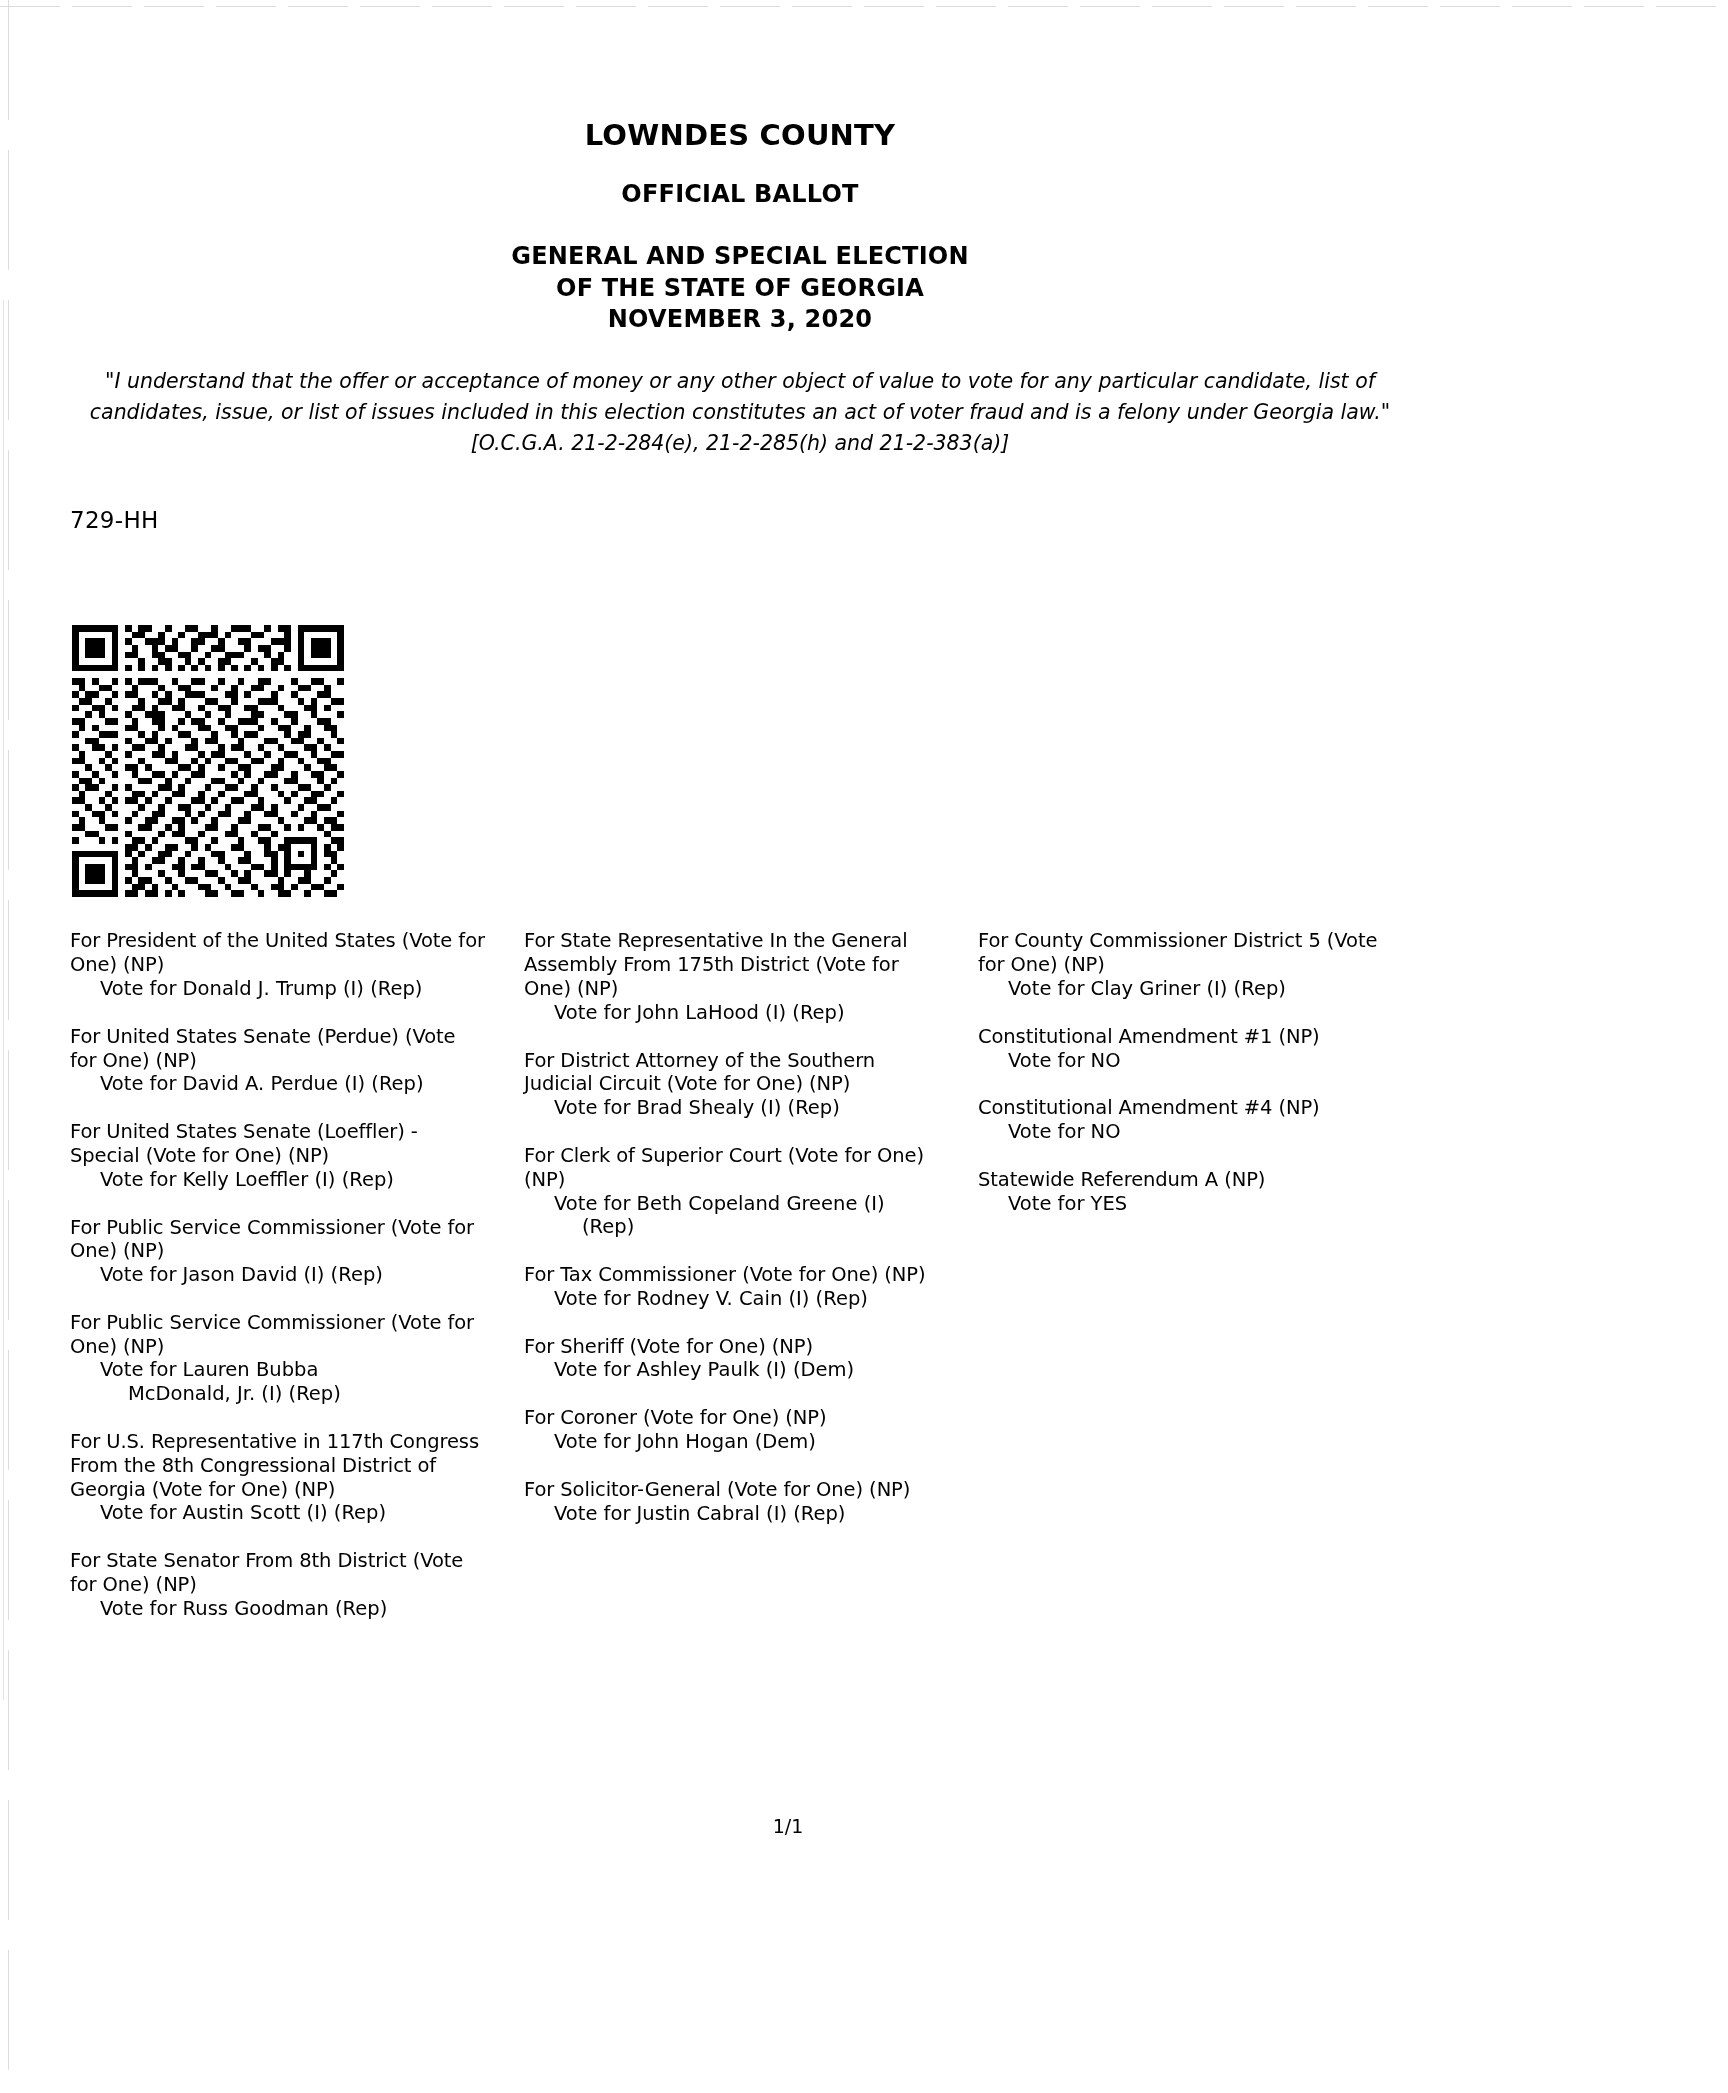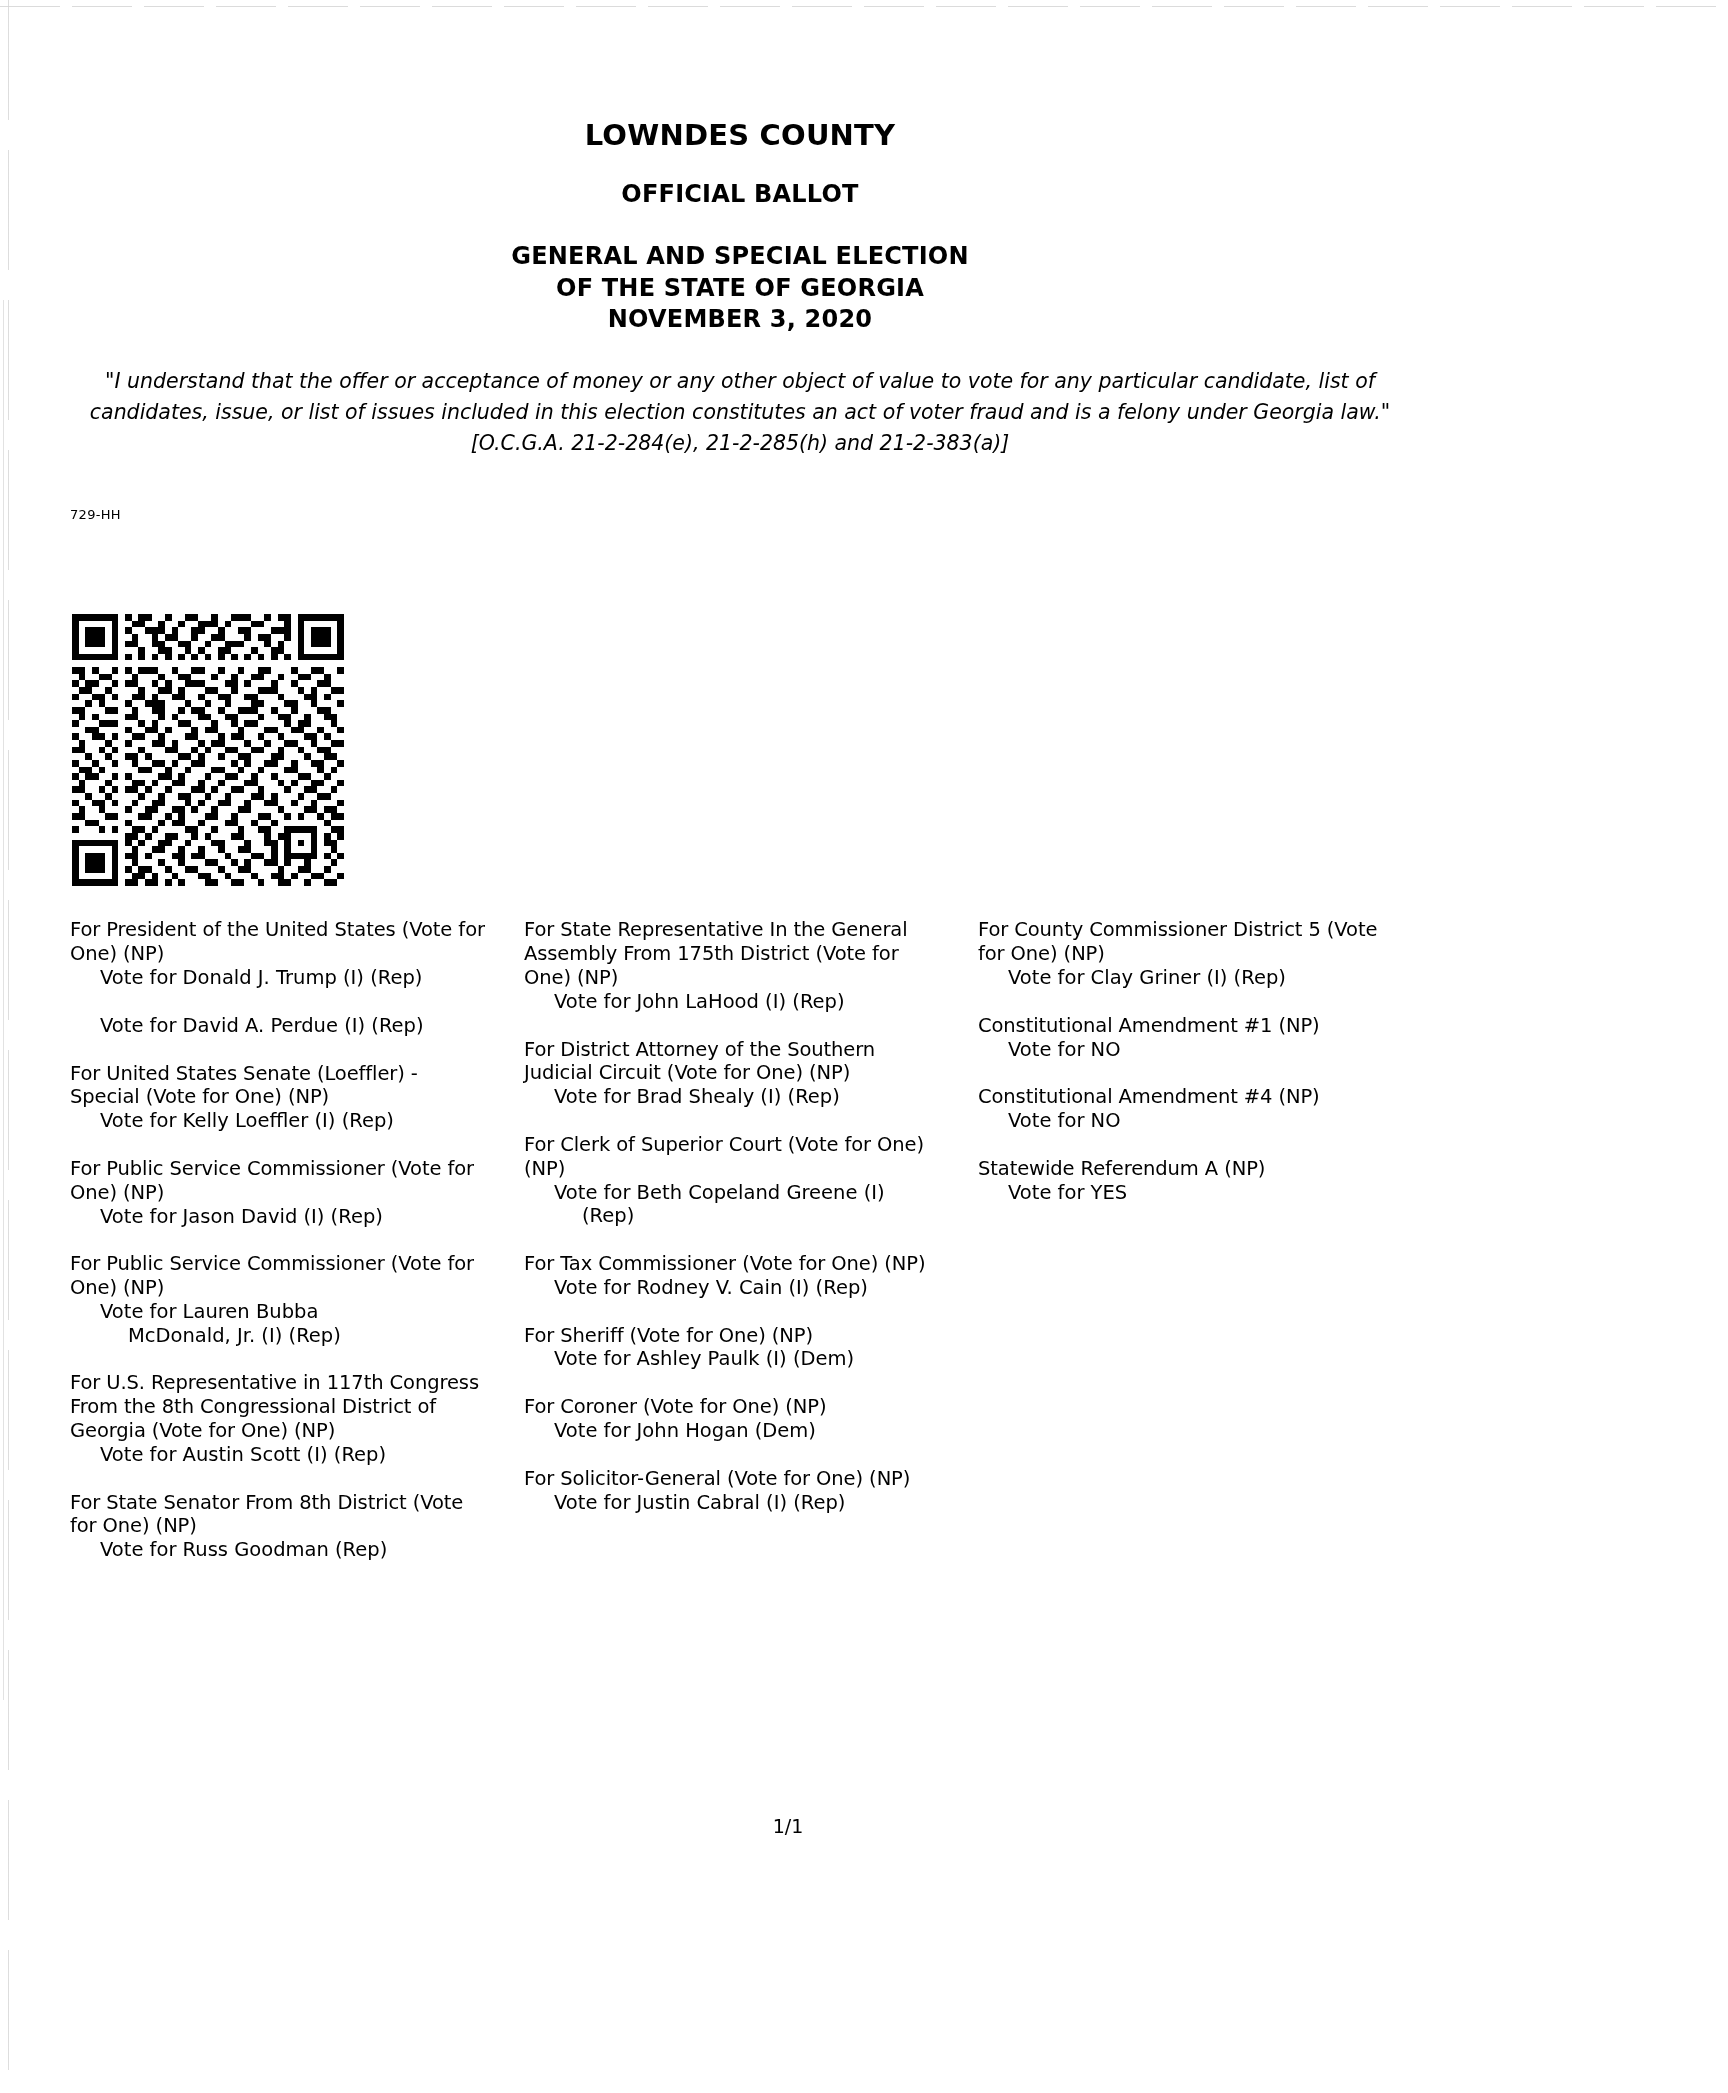"729-HH" .ballot-id { font-size: 13px -> 23px }
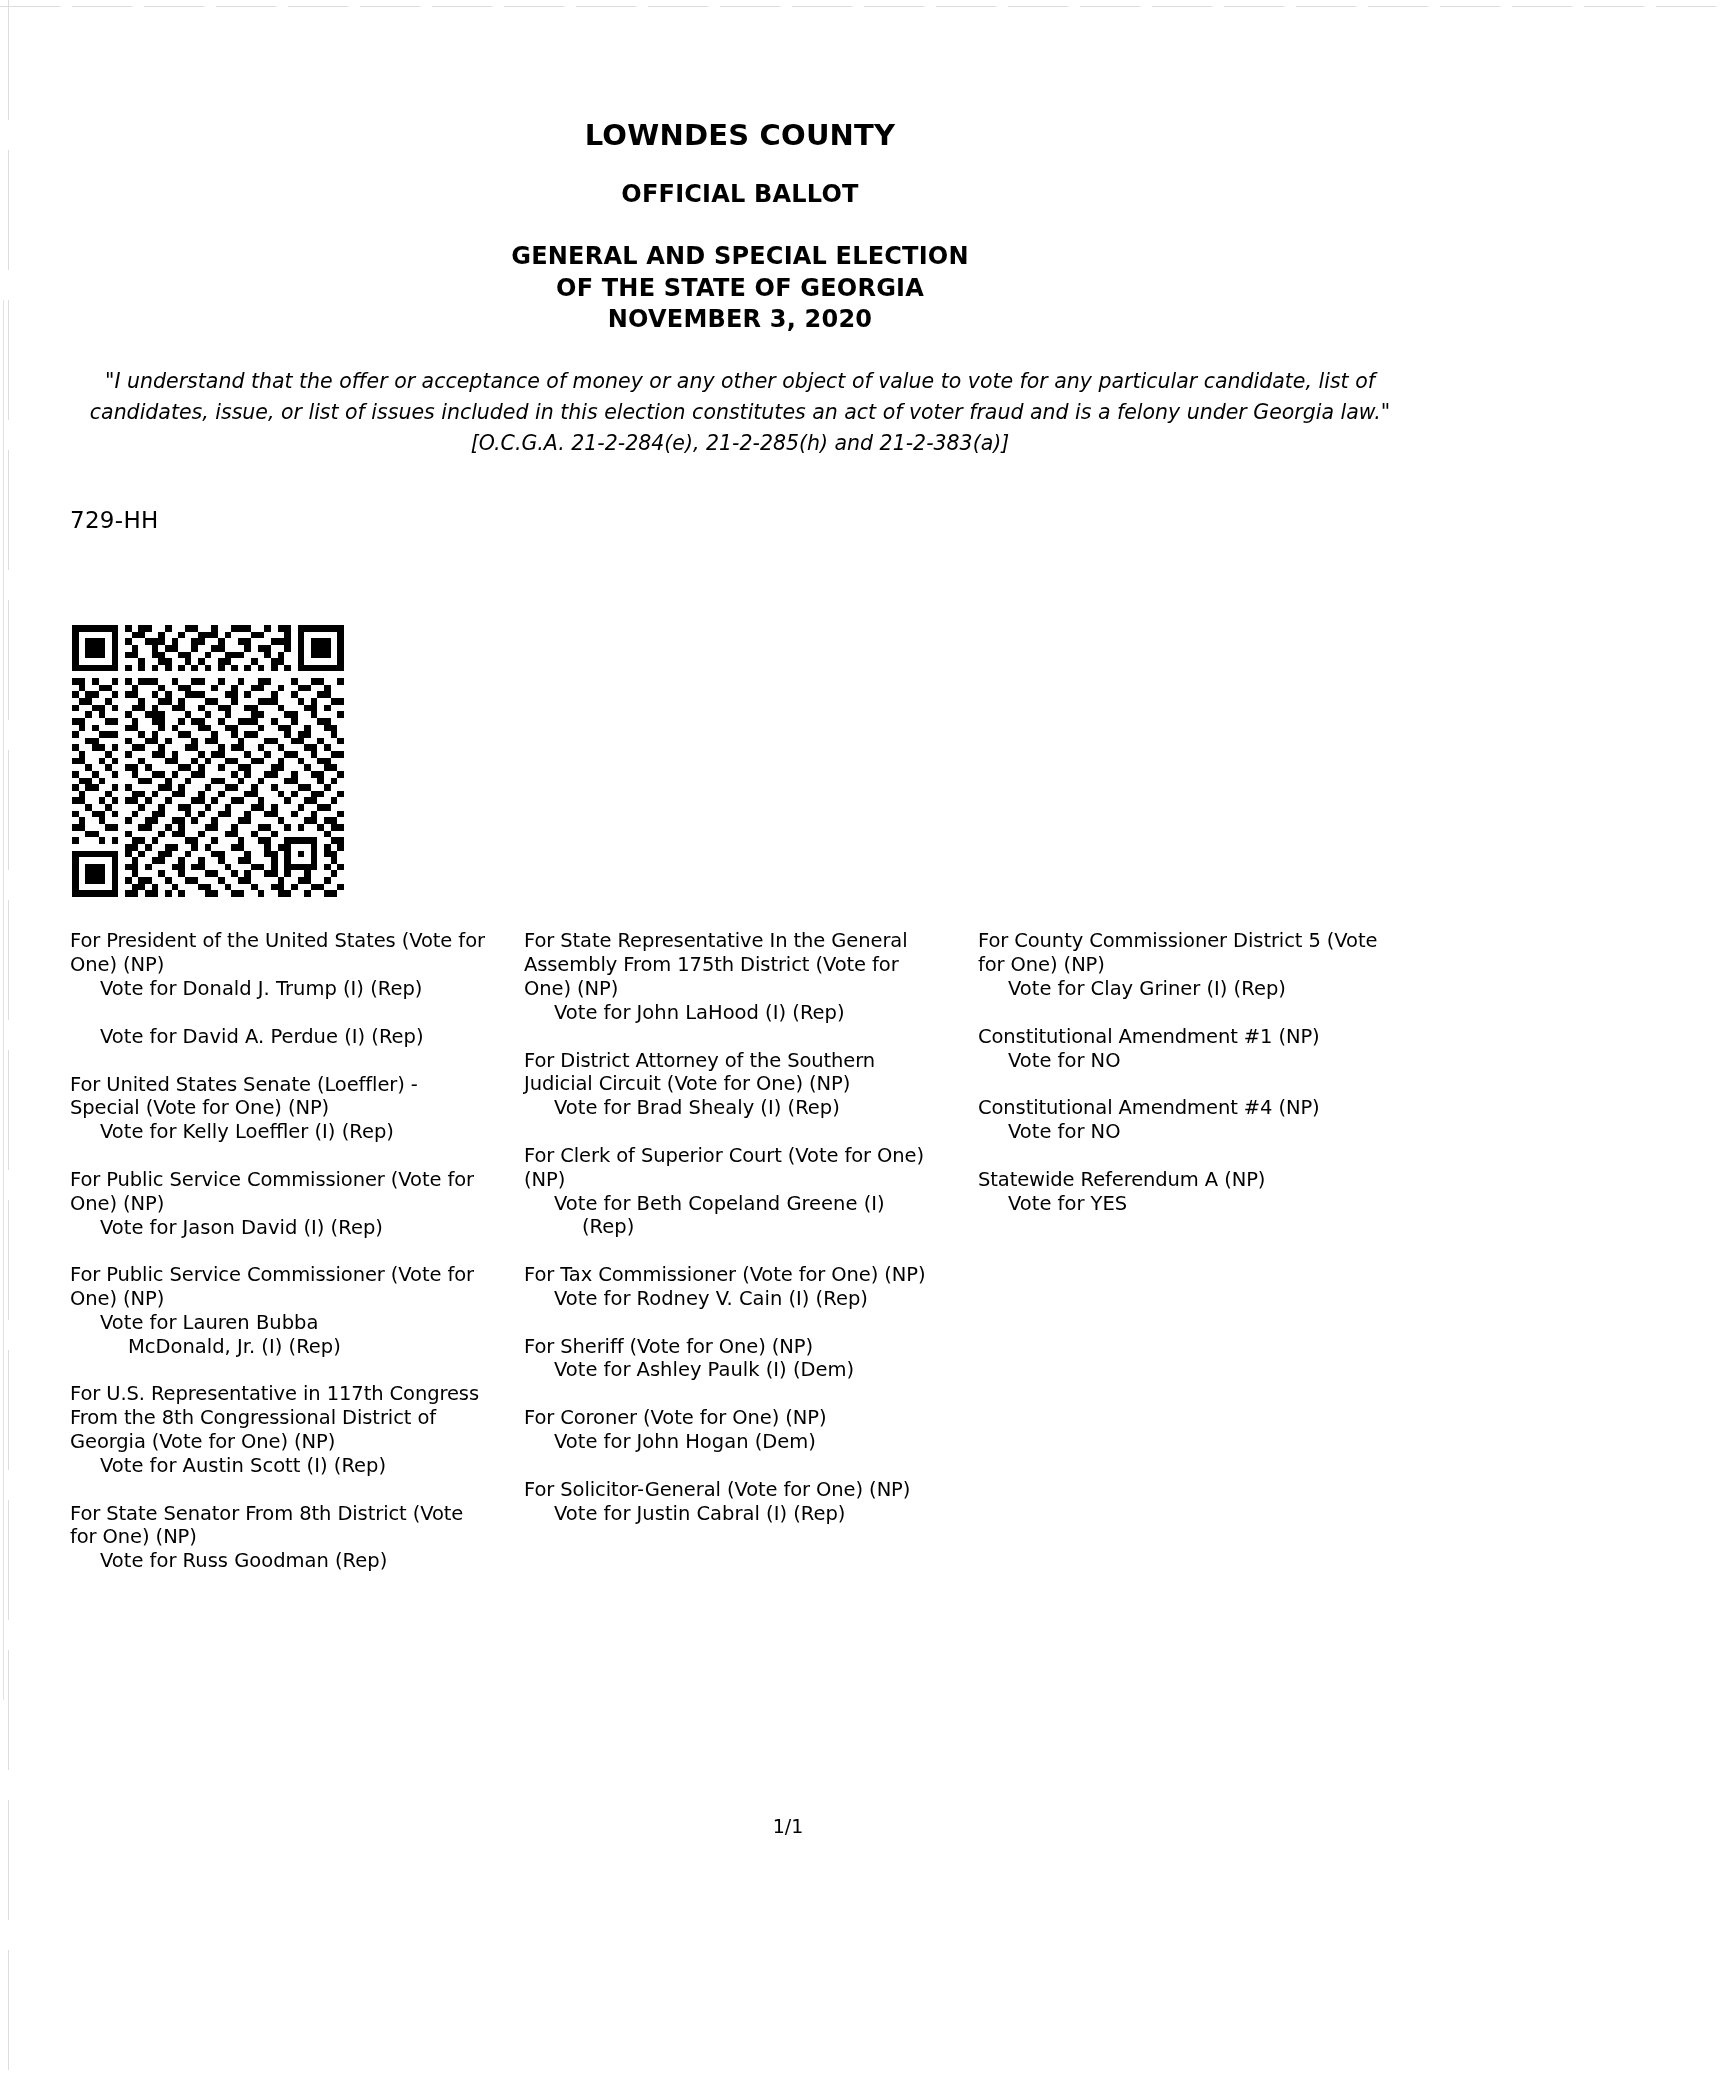"For United States Senate (Perdue)" div.contest-title { html: none -> <div>For United States Senate (Perdue) (Vote for One) (NP)</div> }
